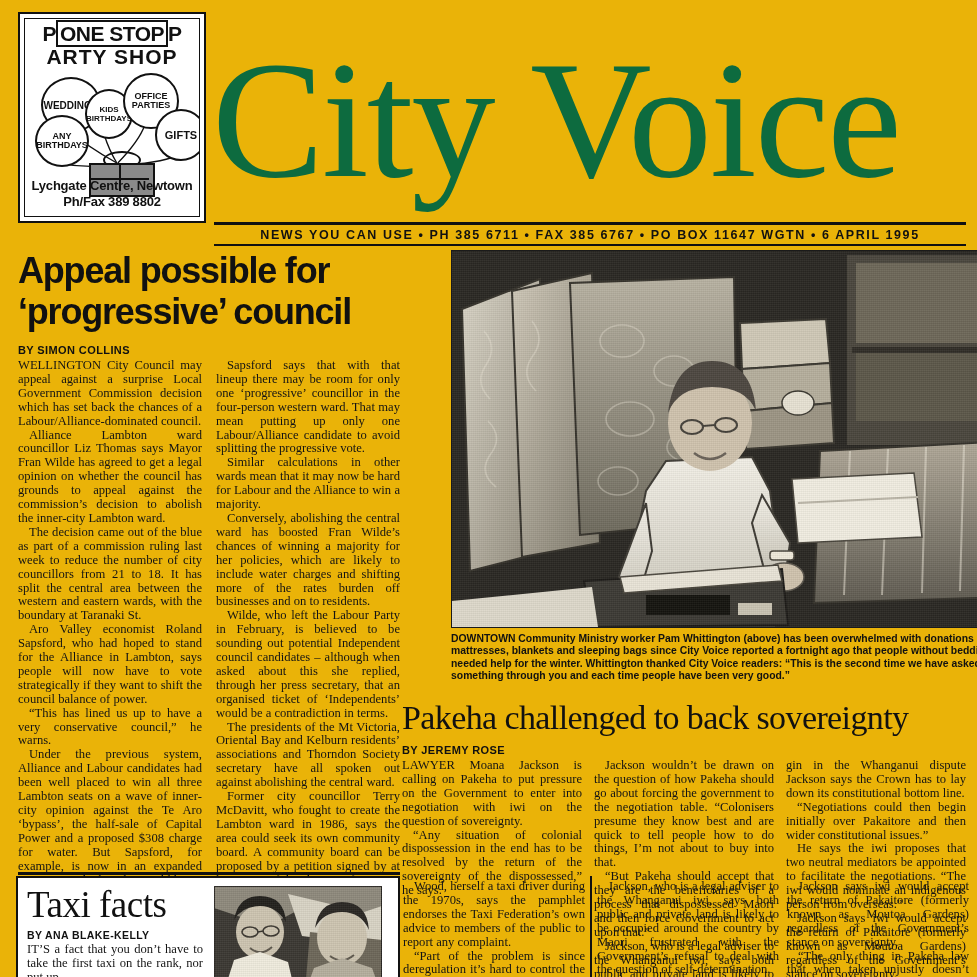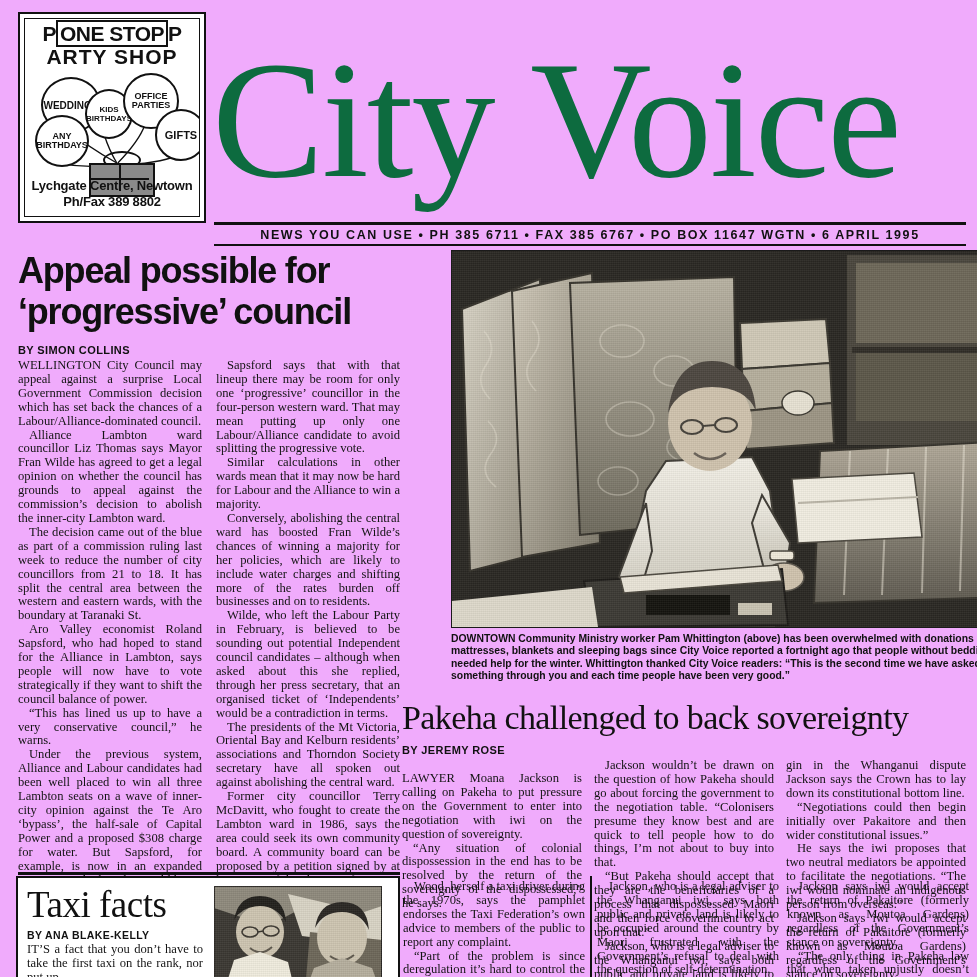"P ONE STOP P" .page { background: #f0abfc -> #eab308 }
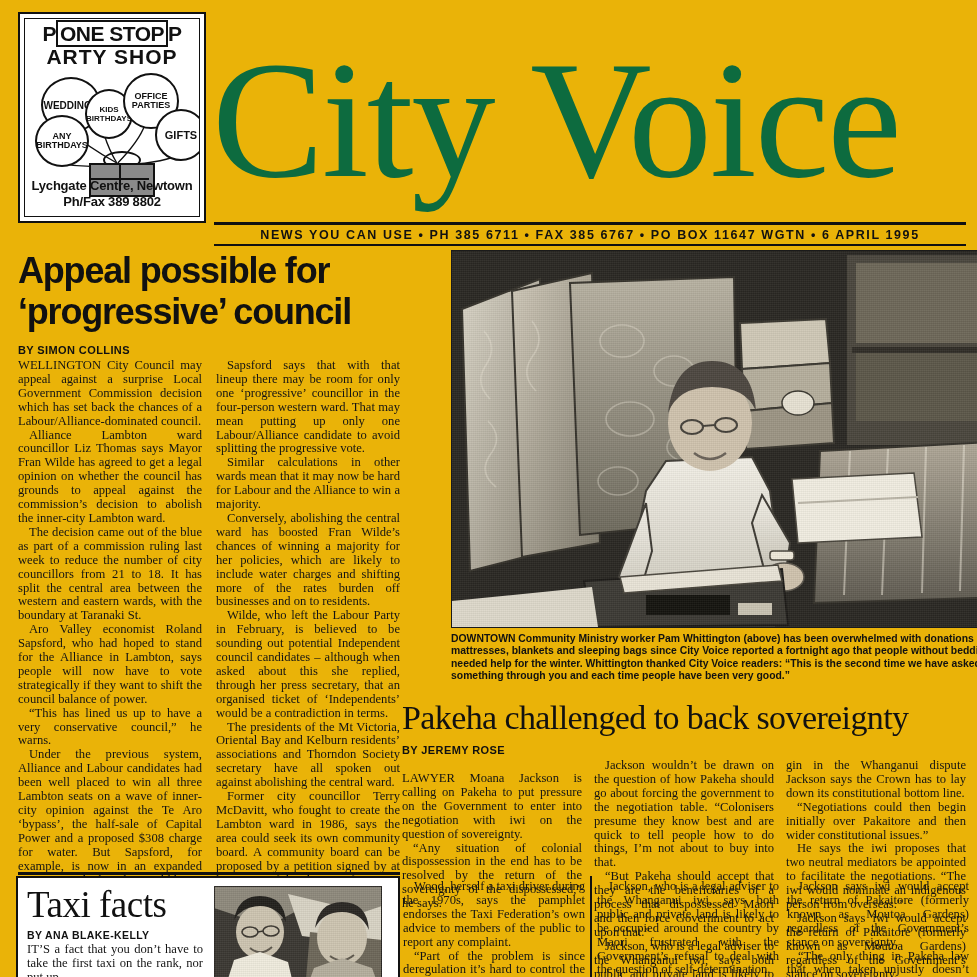"LAWYER Moana Jackson is calling" div.bodytext { margin-top: 16px -> 3px }
